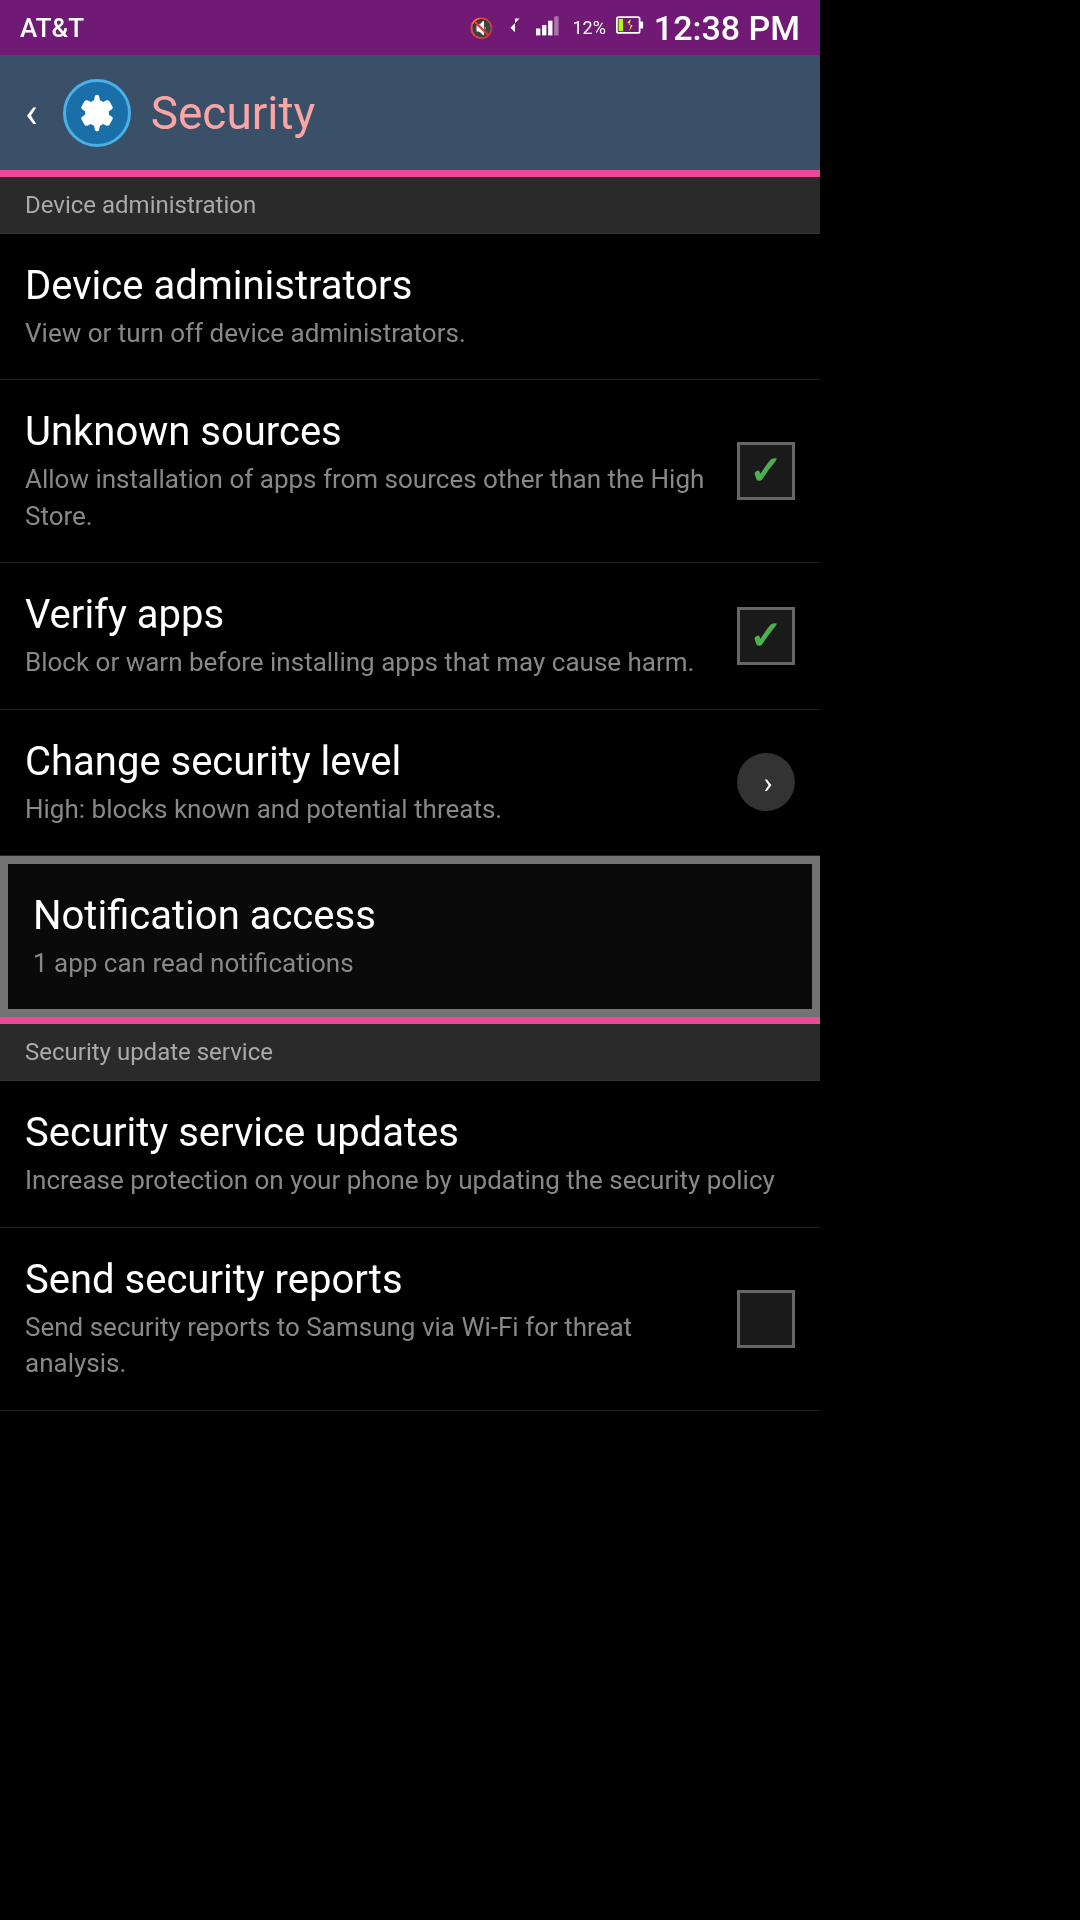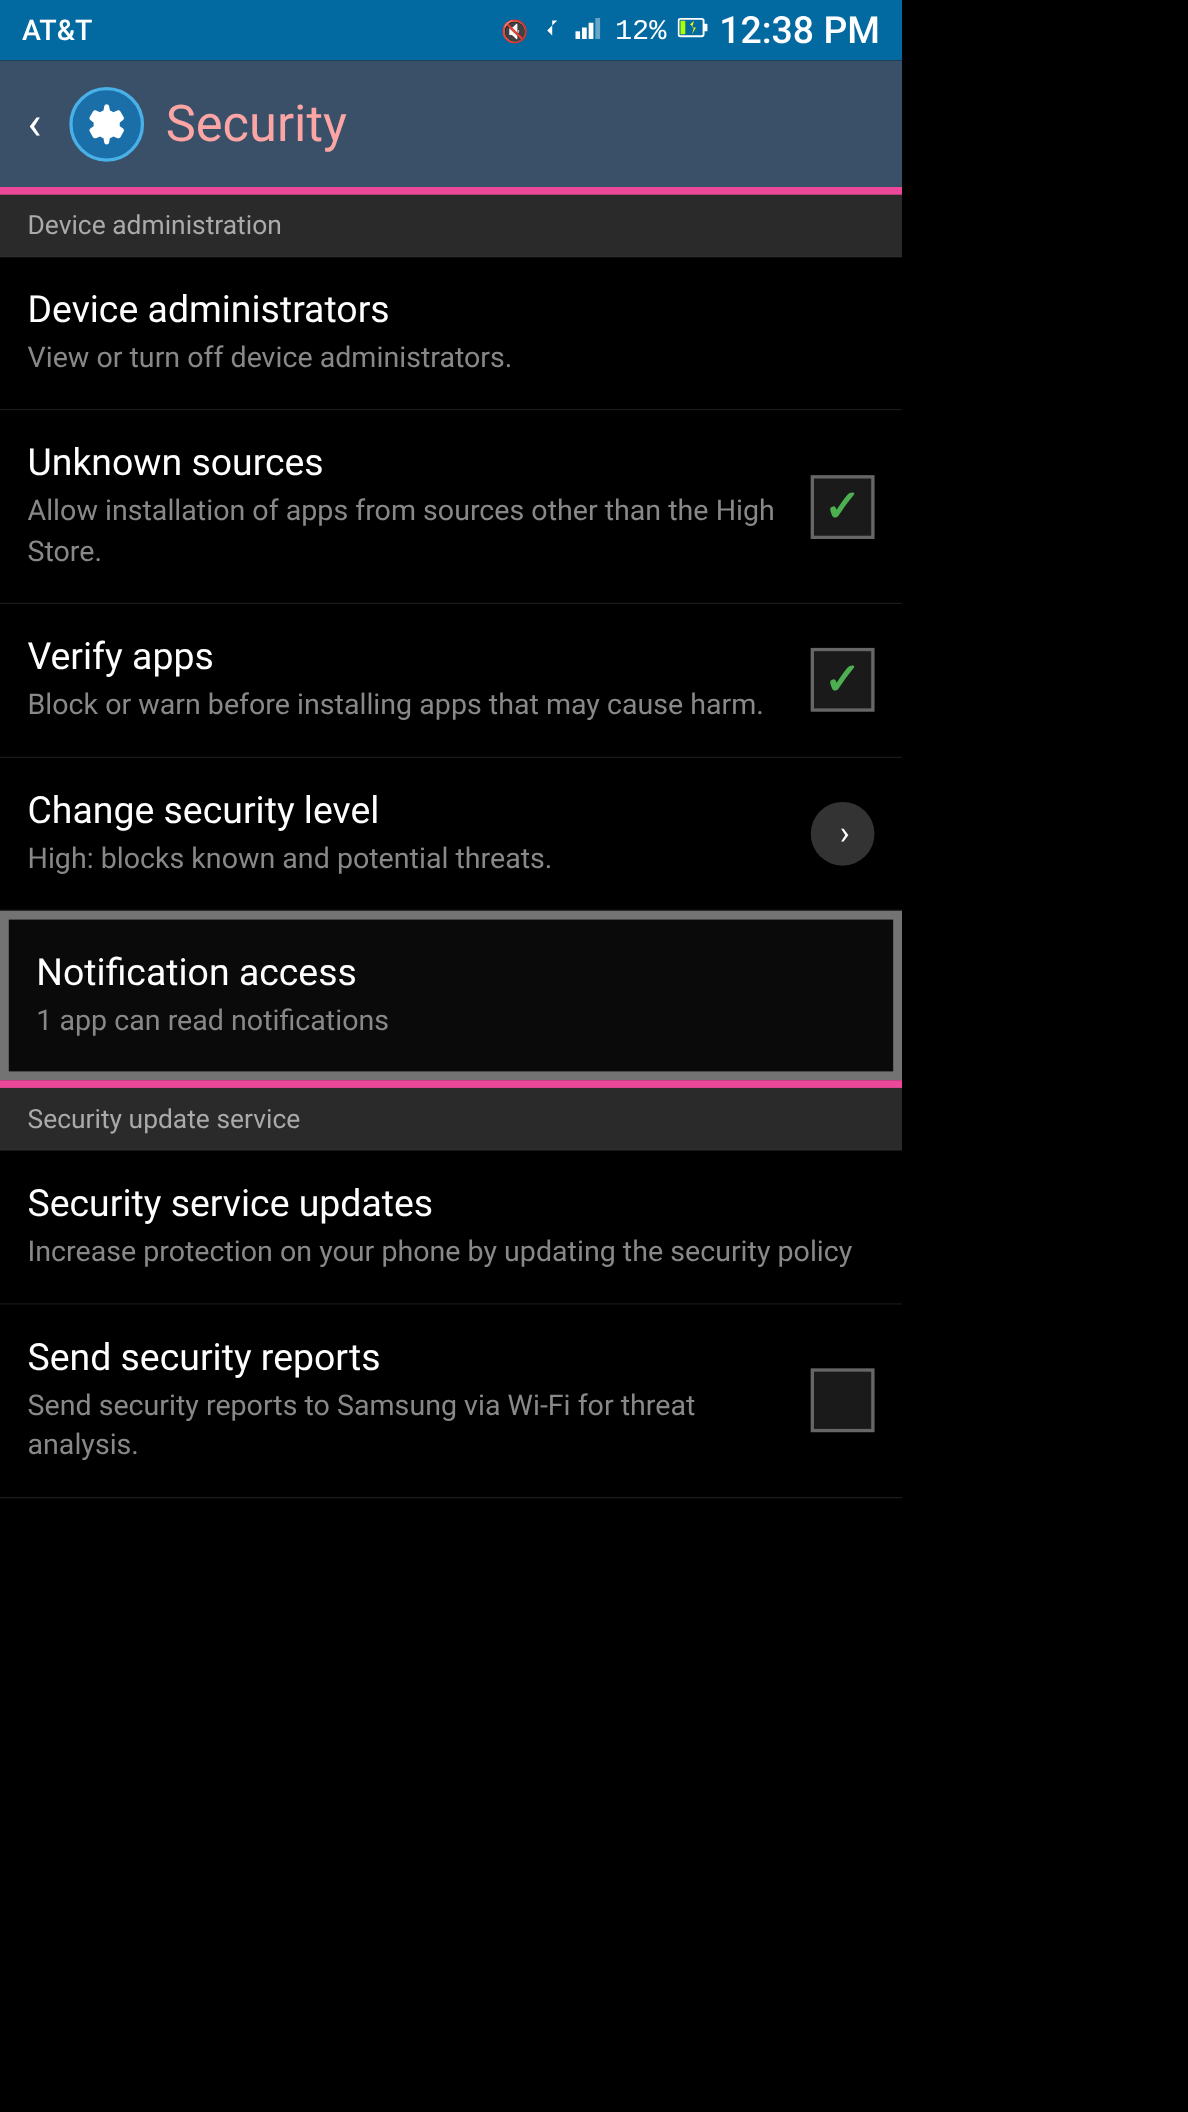"AT&T" .status-bar { background: #0369a1 -> #701a75 }
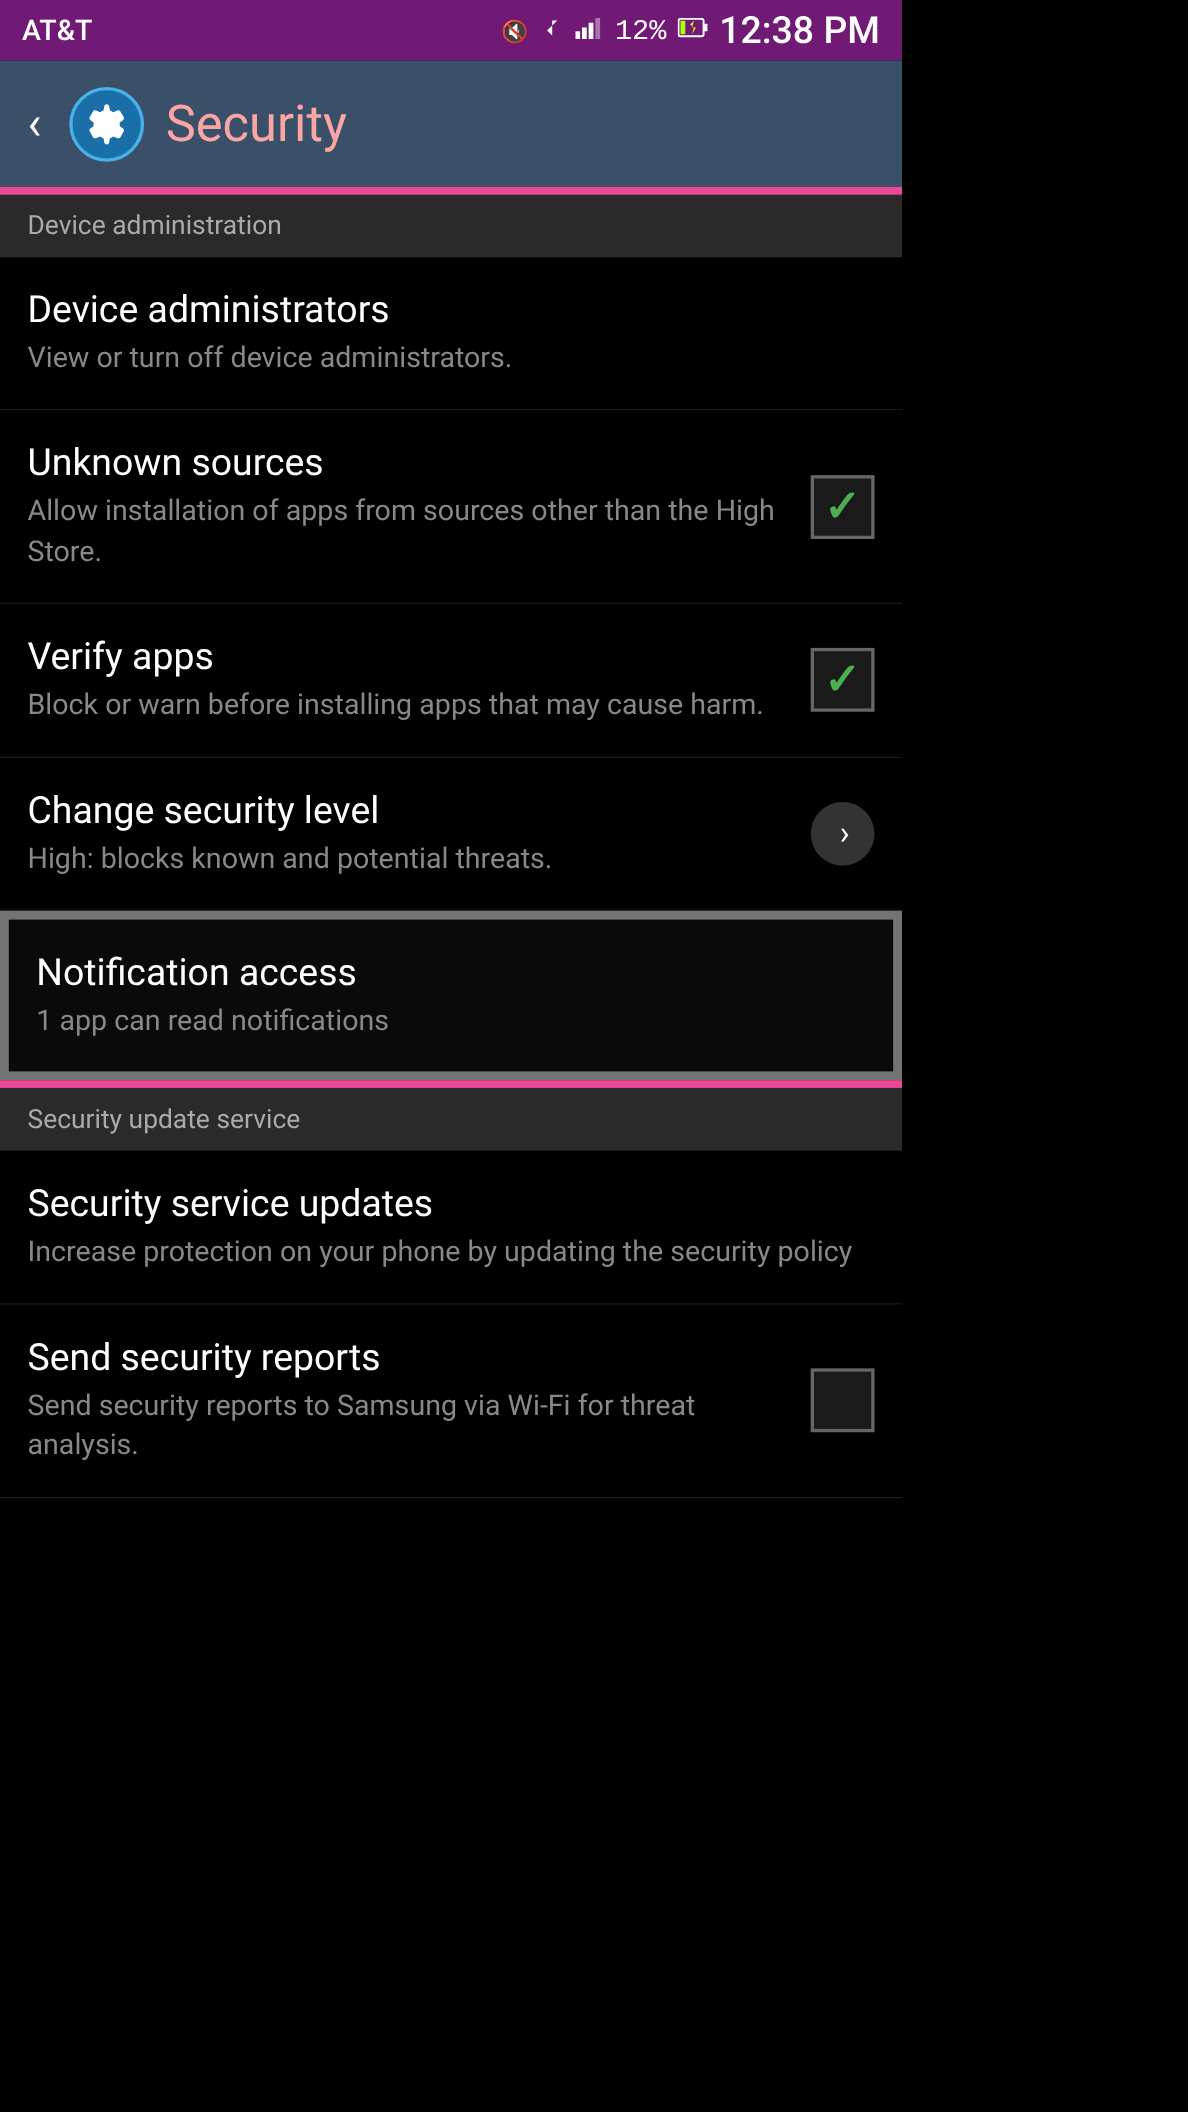"12%" .battery-text { font-family: Liberation Mono, monospace -> none; font-size: 26px -> 18px }
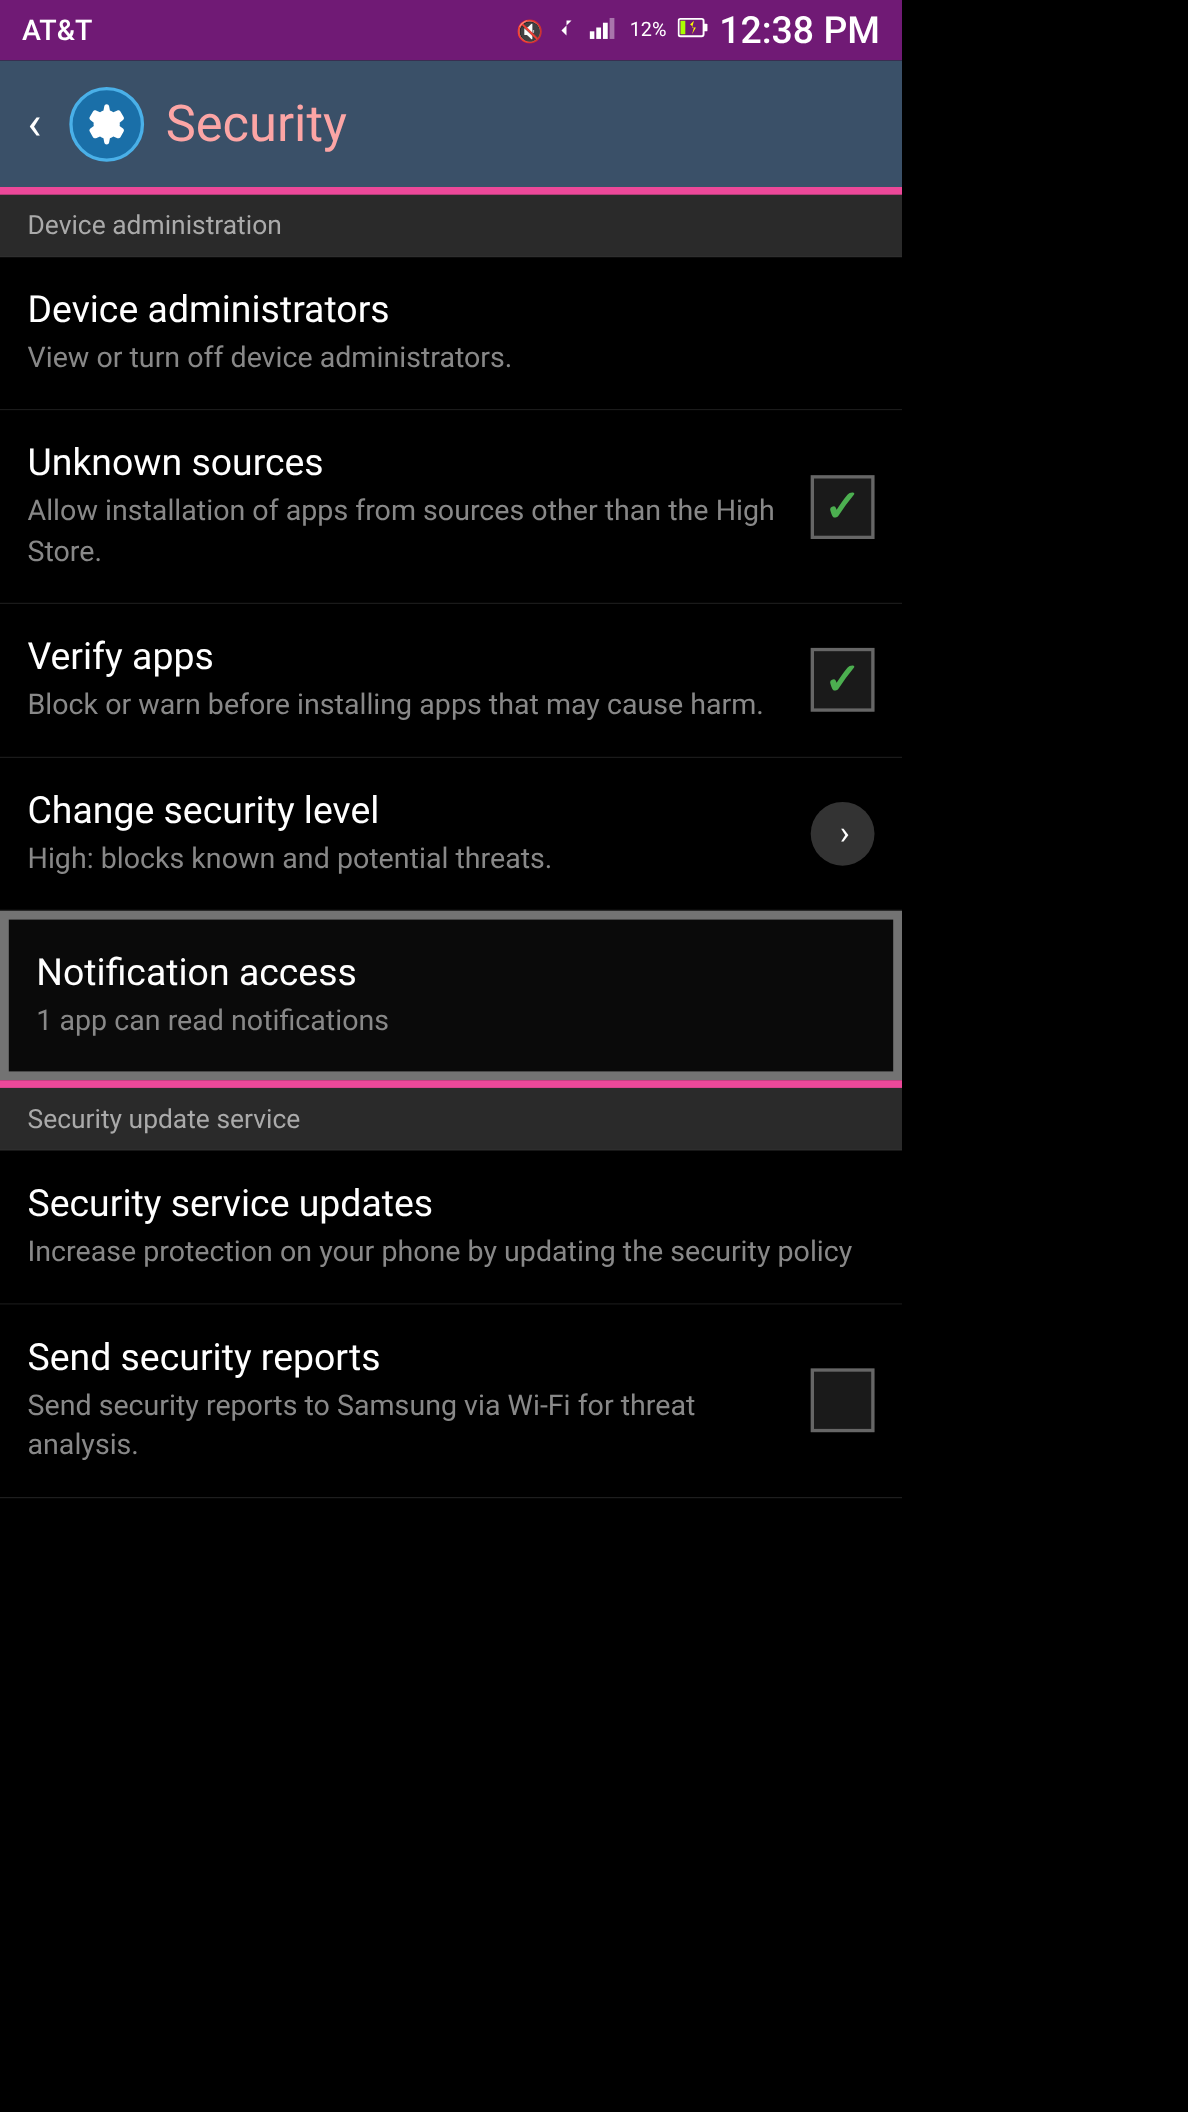"Device administrators" .setting-title { font-size: 34px -> 40px }
